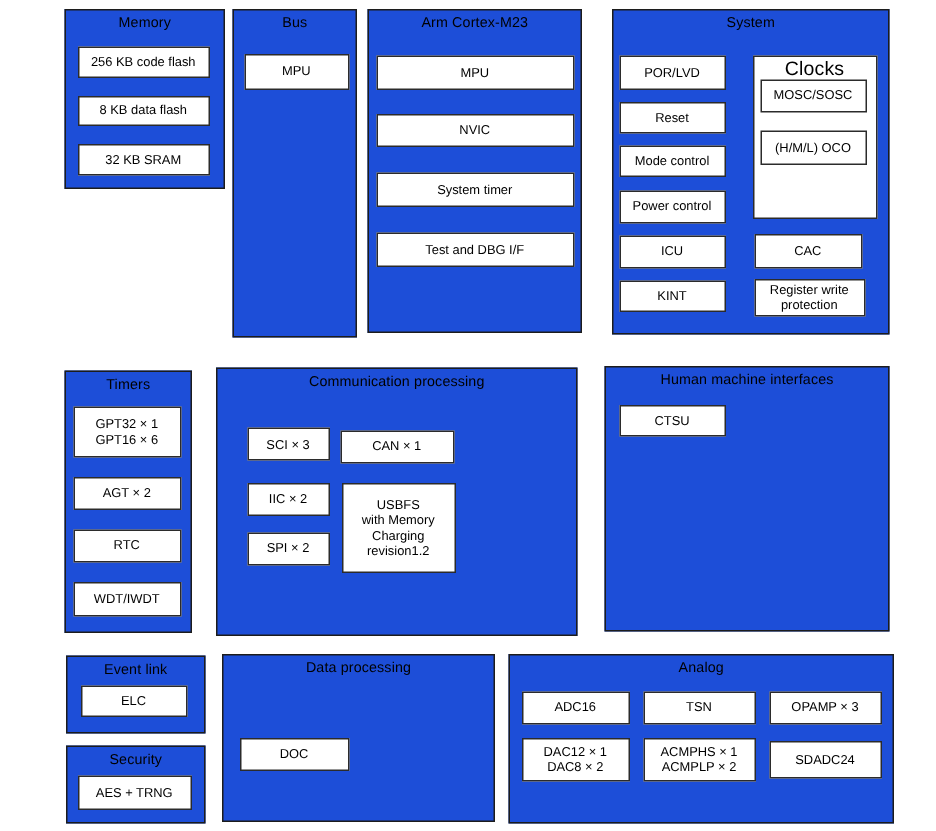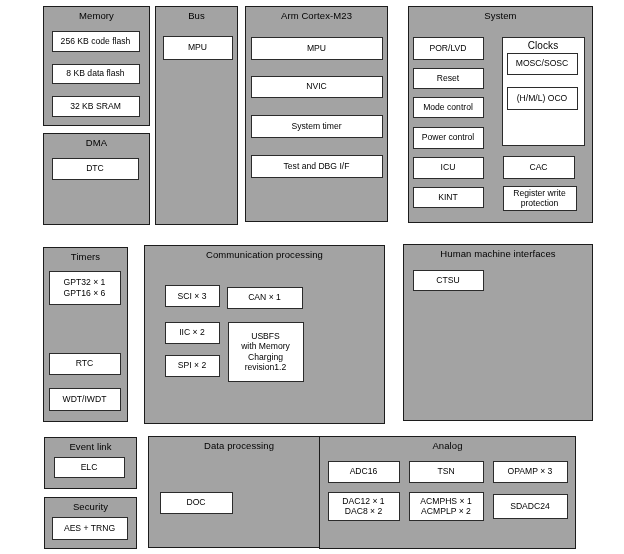"Memory" .sec { background: #a3a3a3 -> #1d4ed8 }
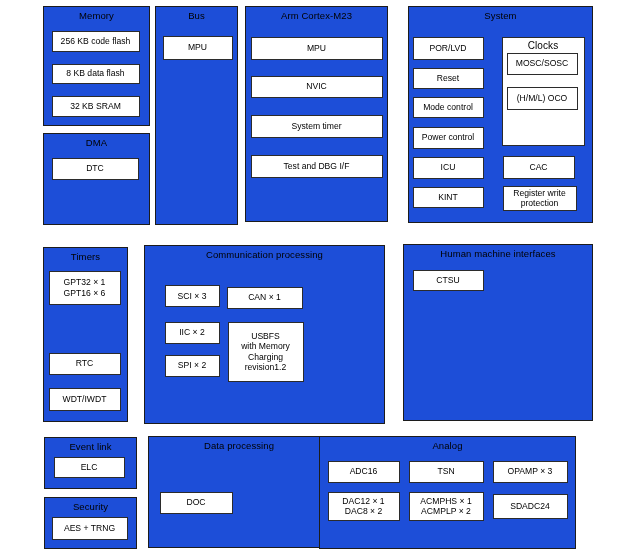"Clocks" .subsec .sec-title { font-size: 10px -> 13px }
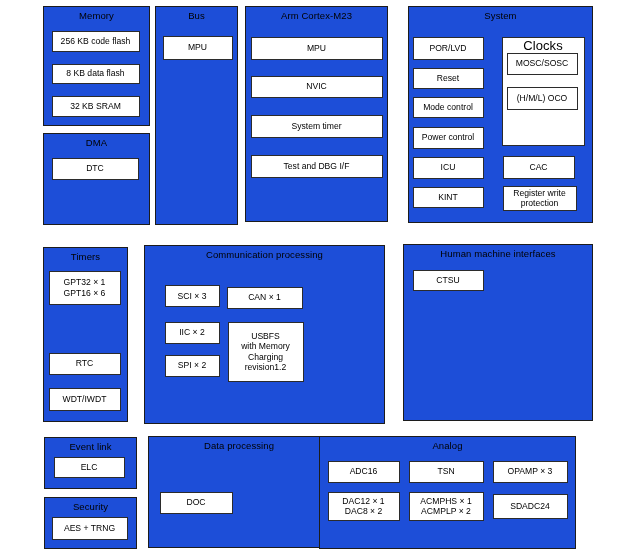"DMA" div.sec { html: <div> <div>DMA</div> <div>DTC</div> </div> -> none }
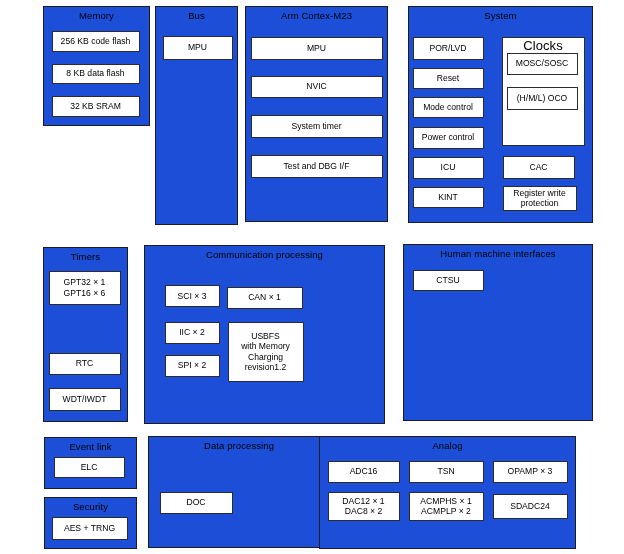"AGT × 2" div.blk { html: none -> <div>AGT × 2</div> }
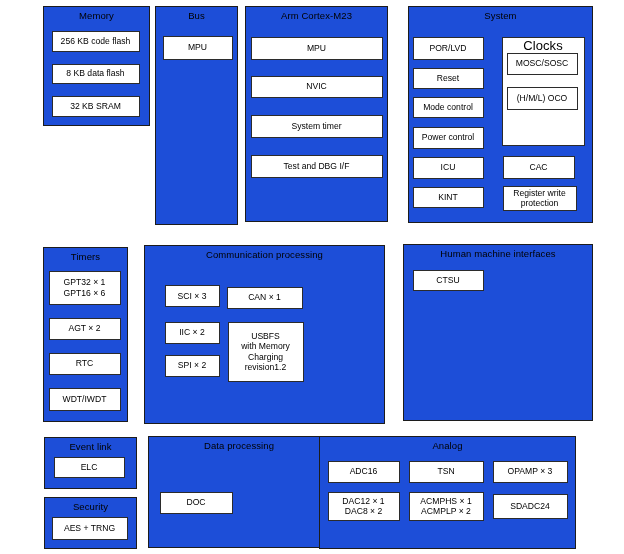"Analog" div.sec { left: 319px -> 339px }
